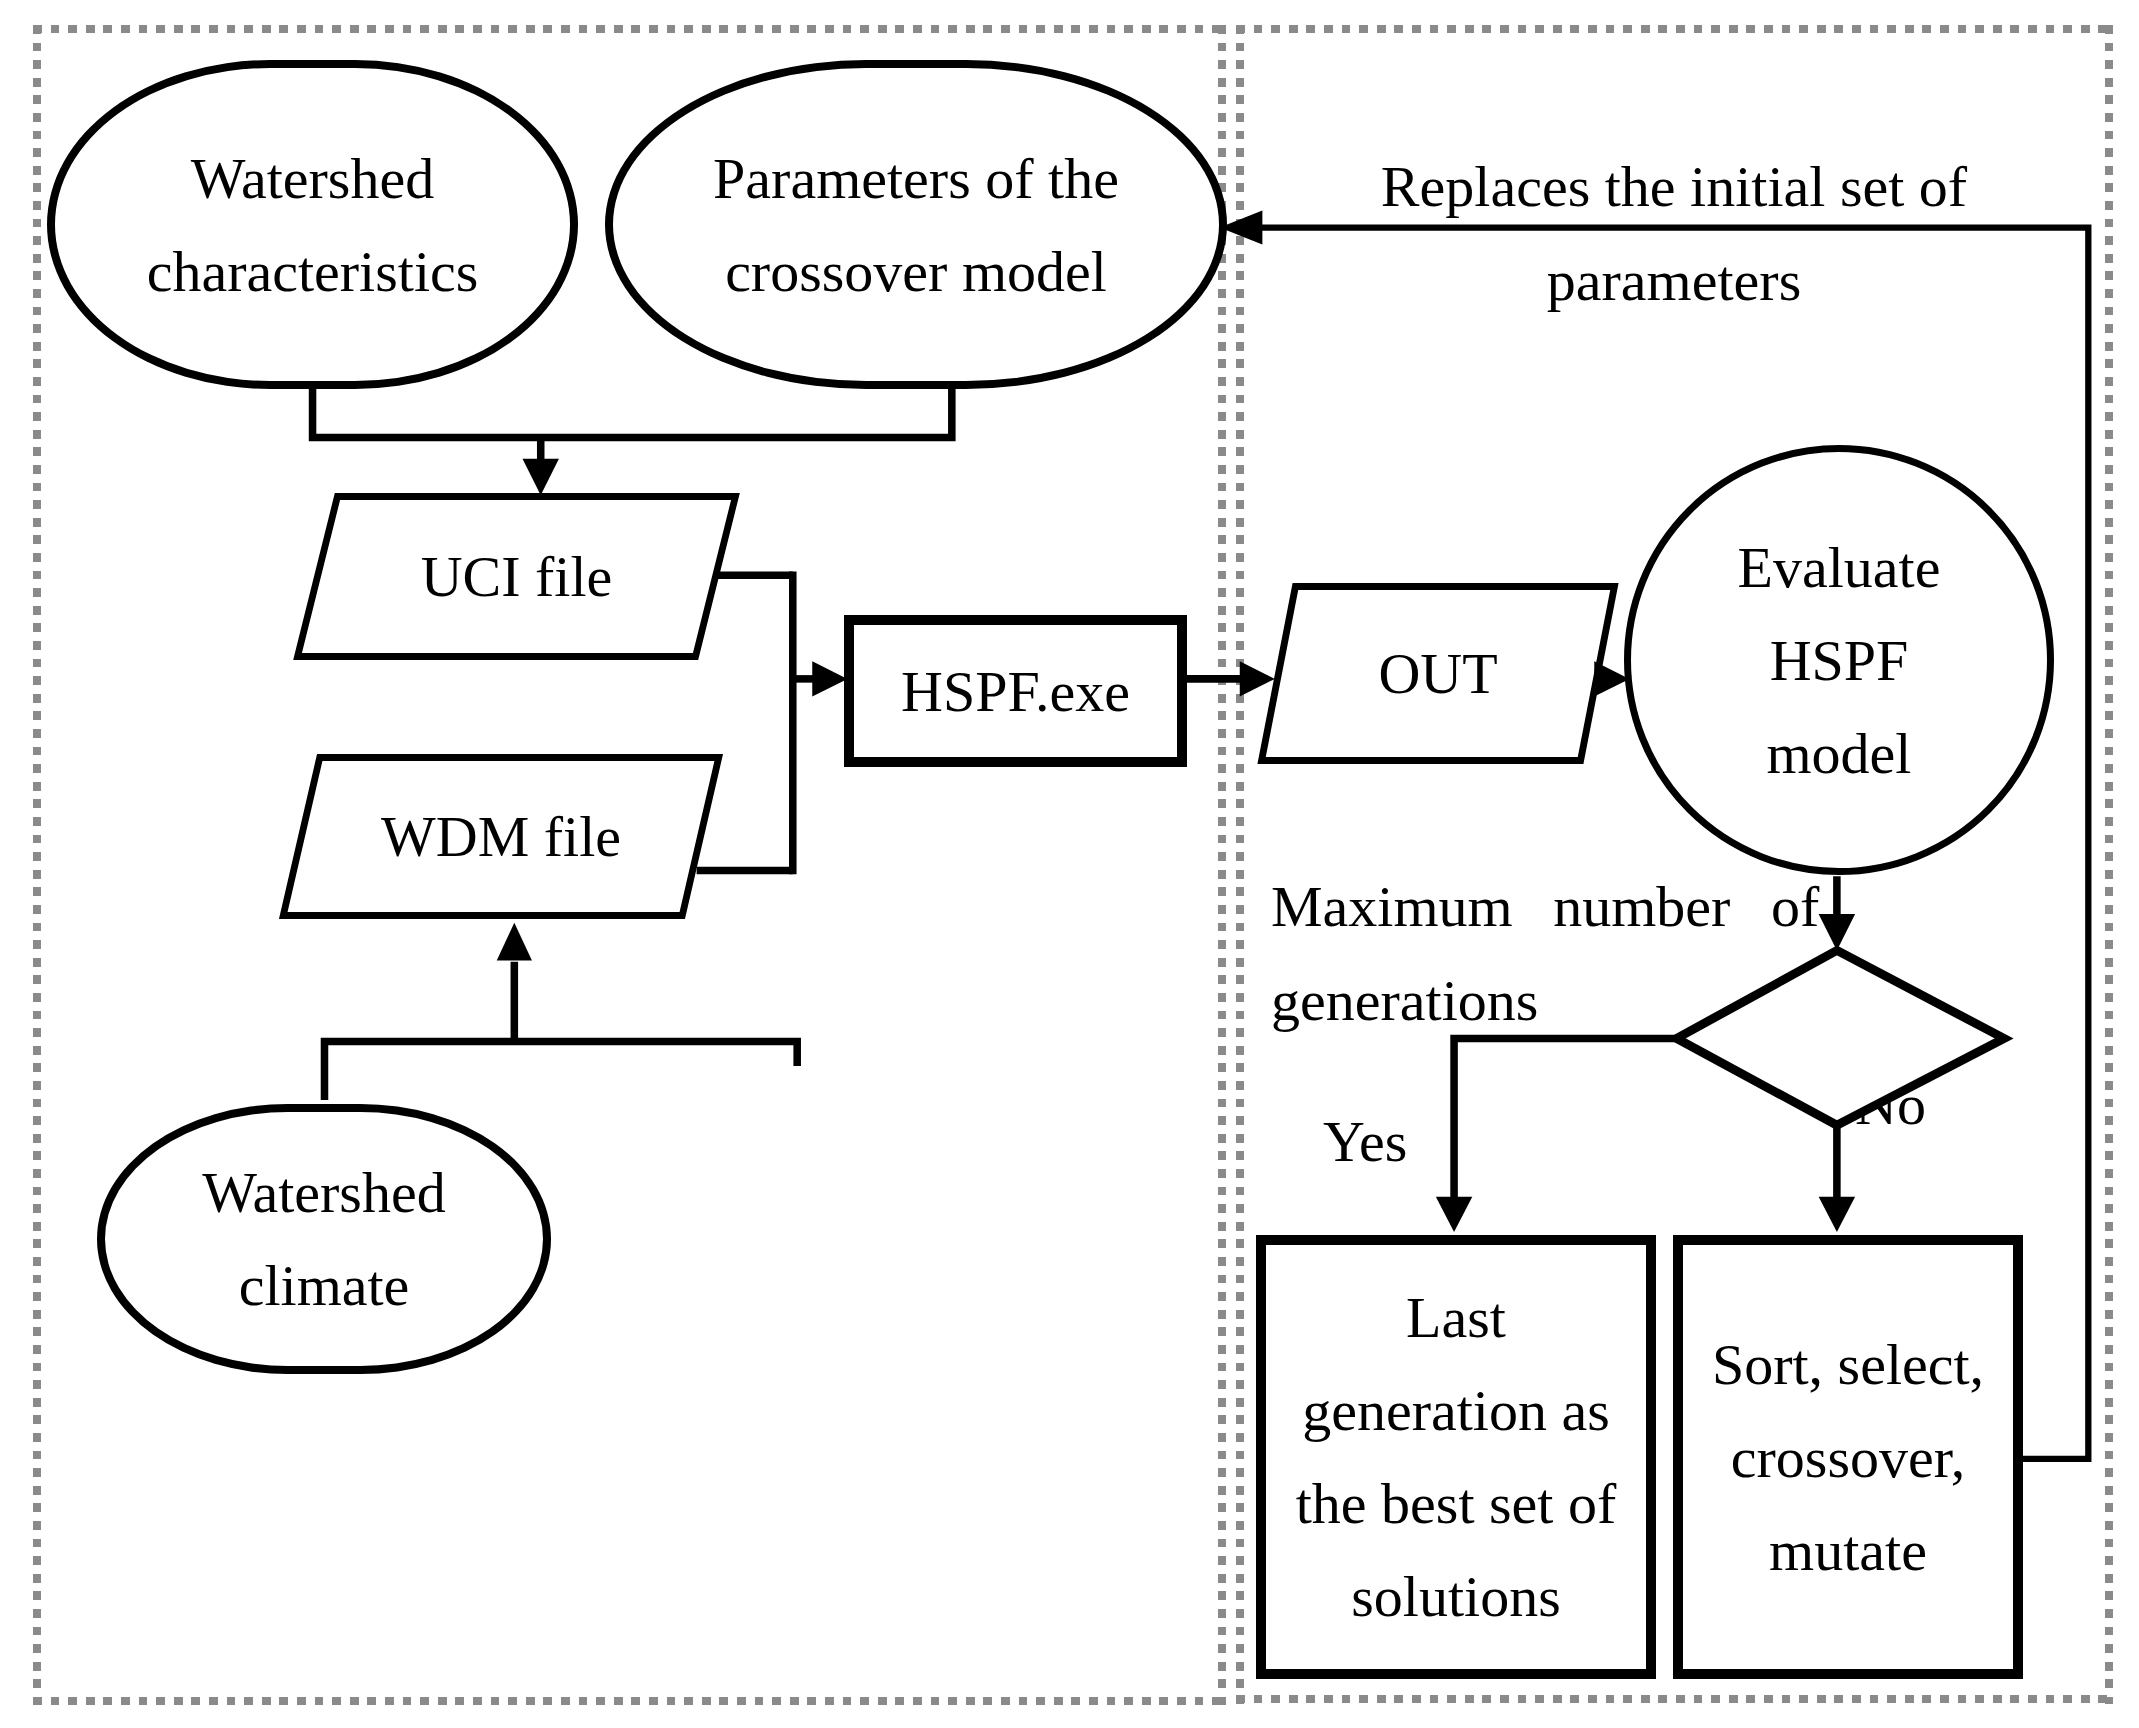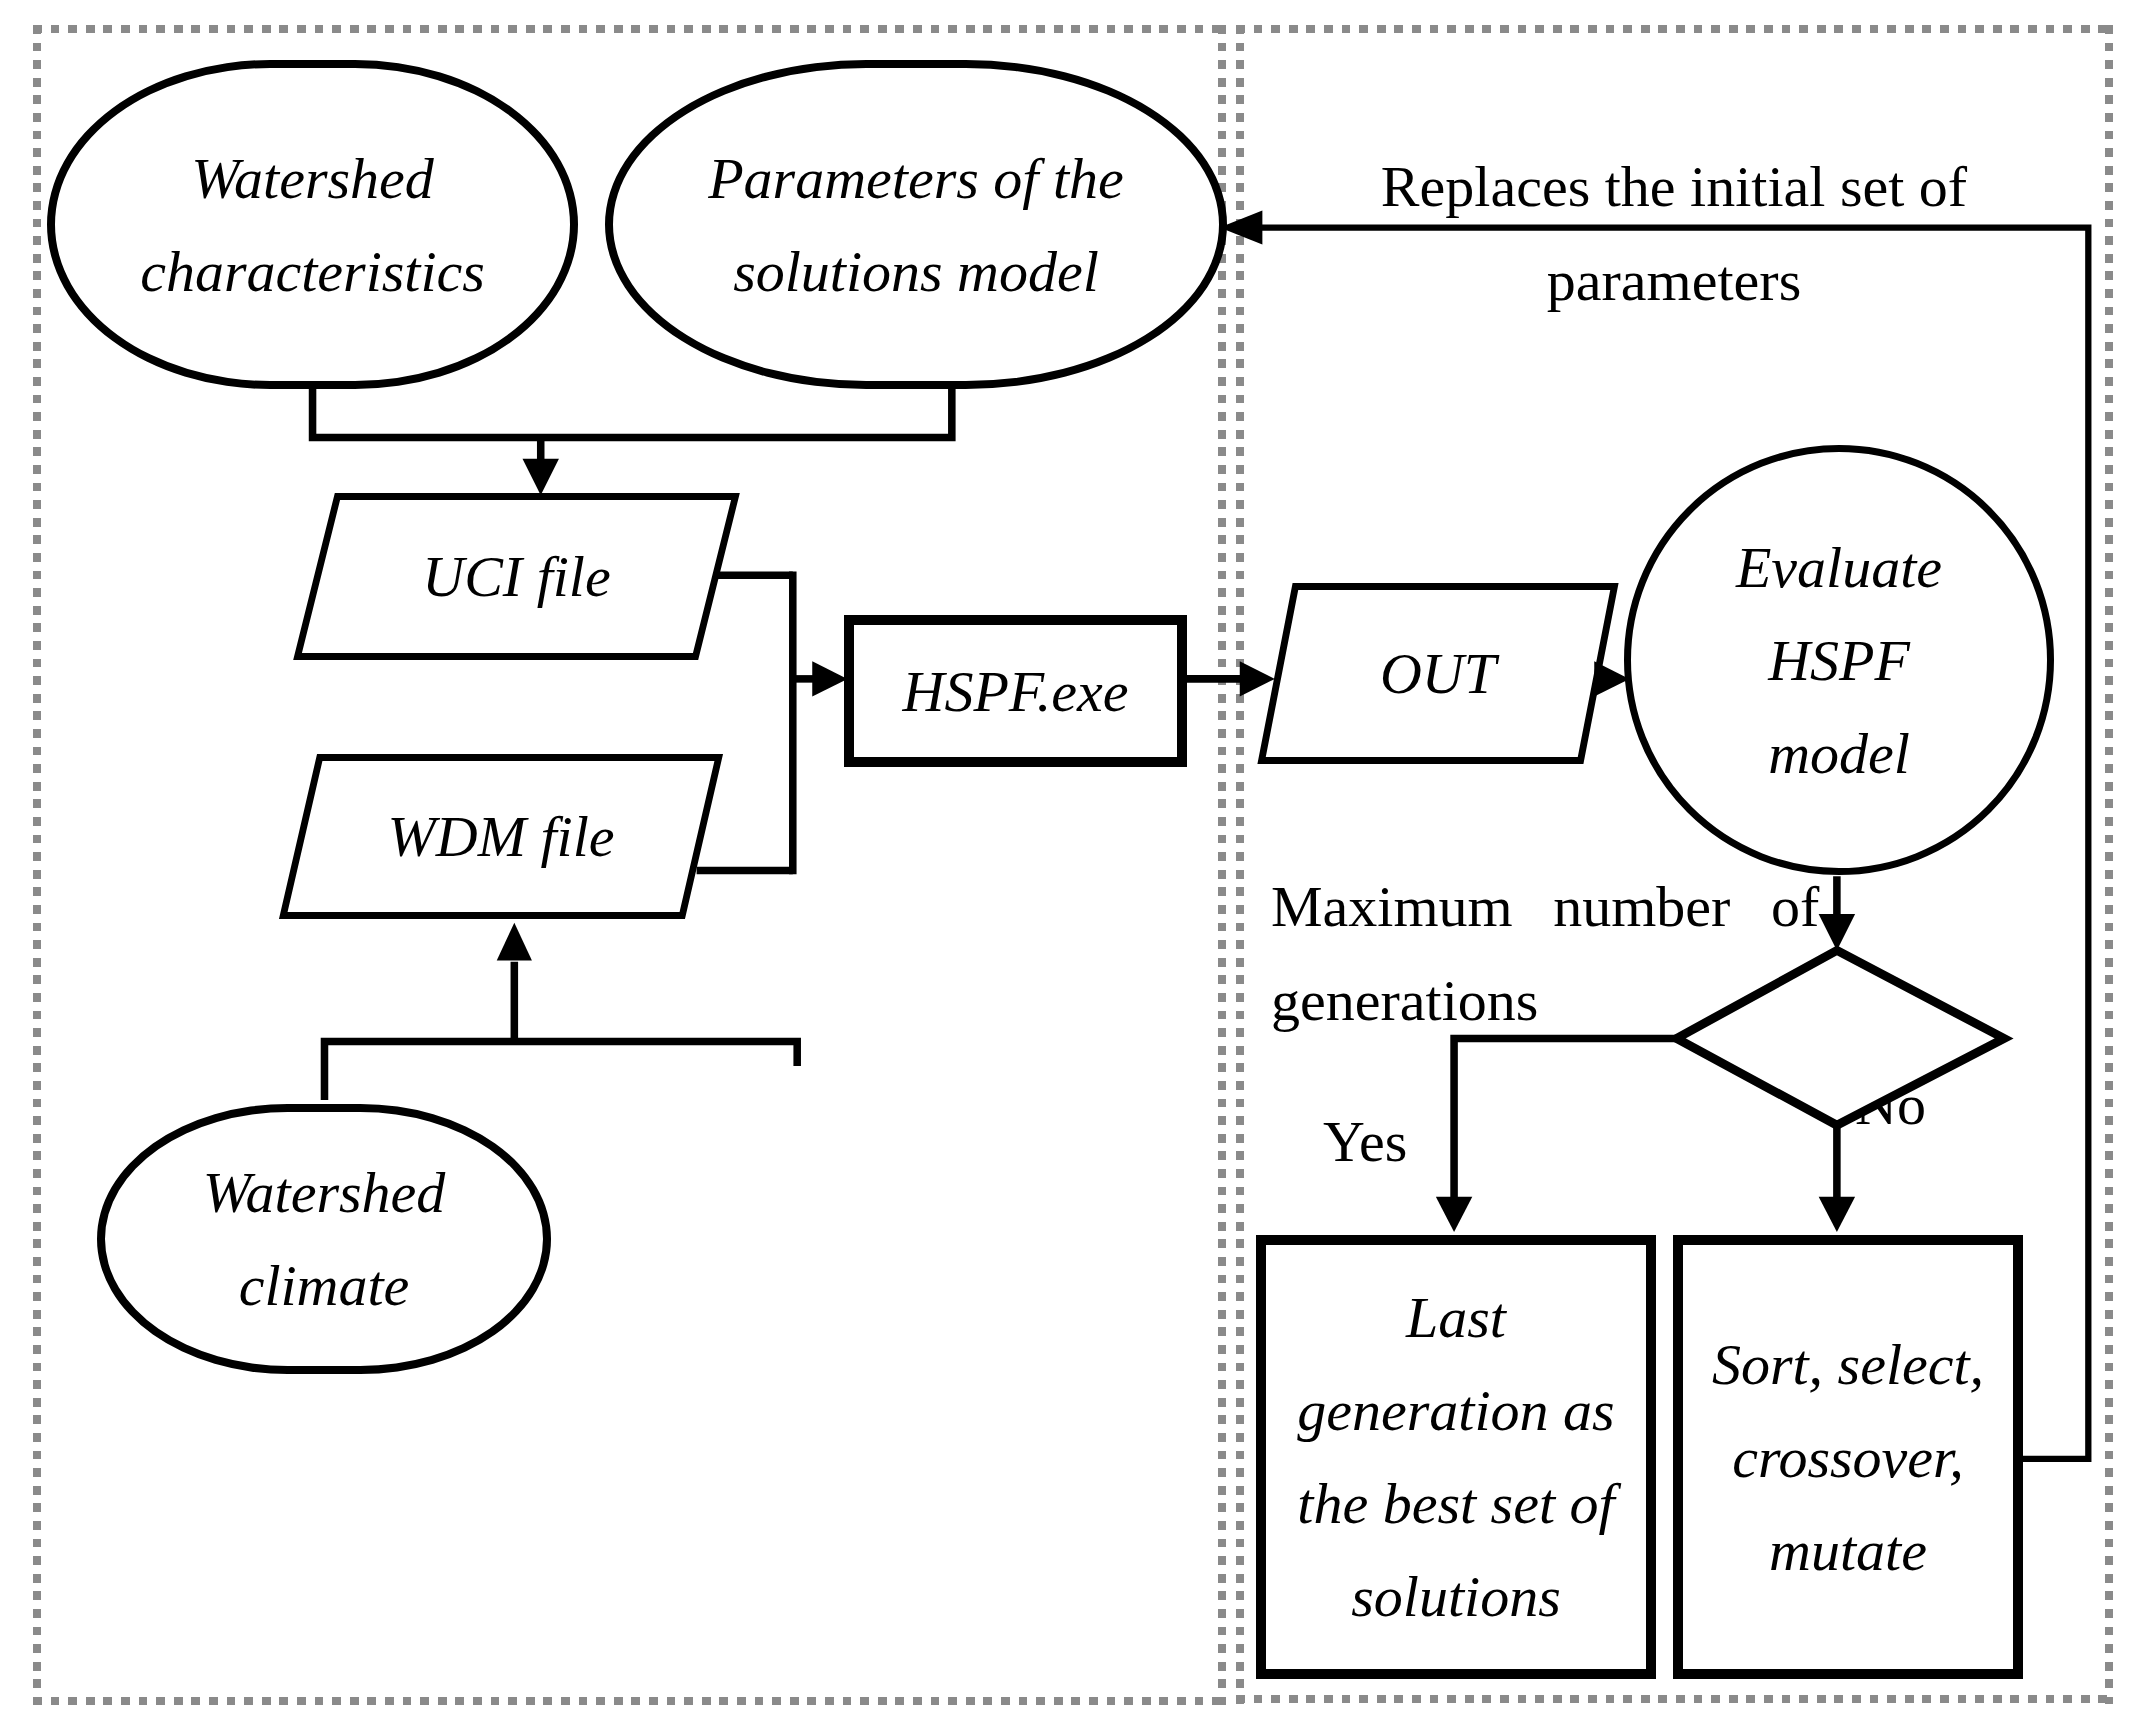"Watershed" .lbl { font-style: italic -> none }
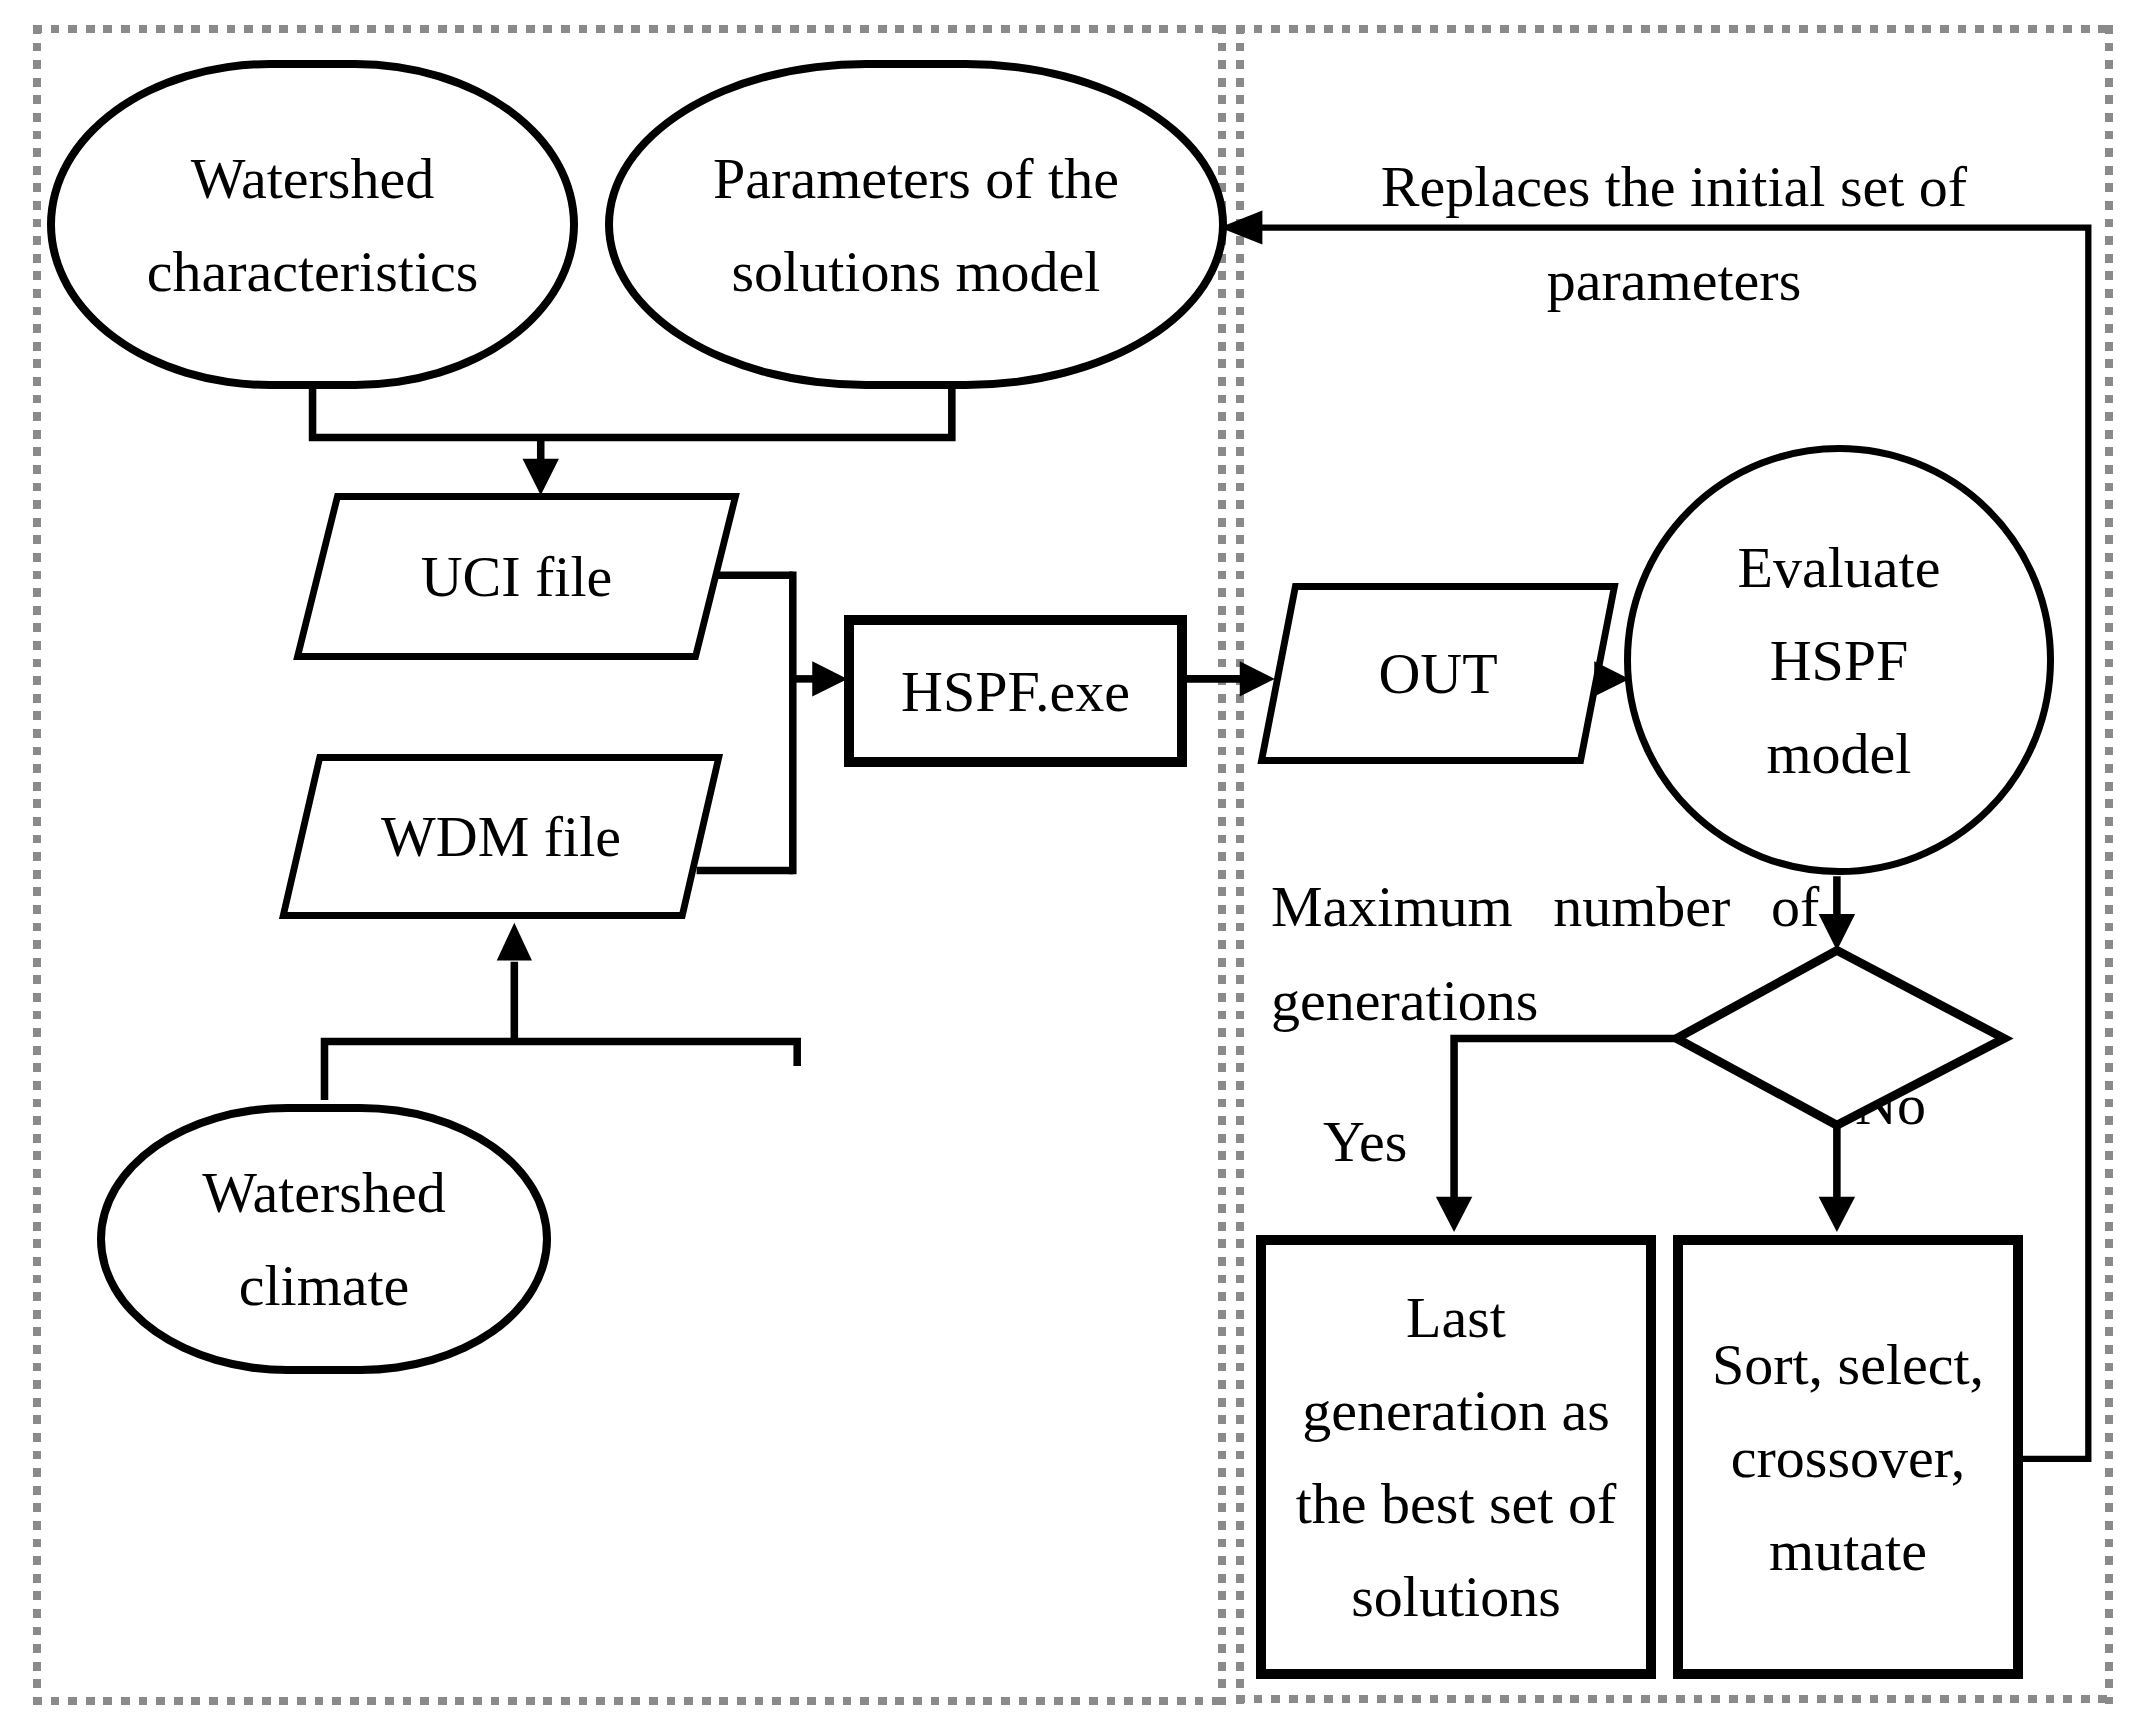"Parameters of the" div.lbl { text: solutions -> crossover }
